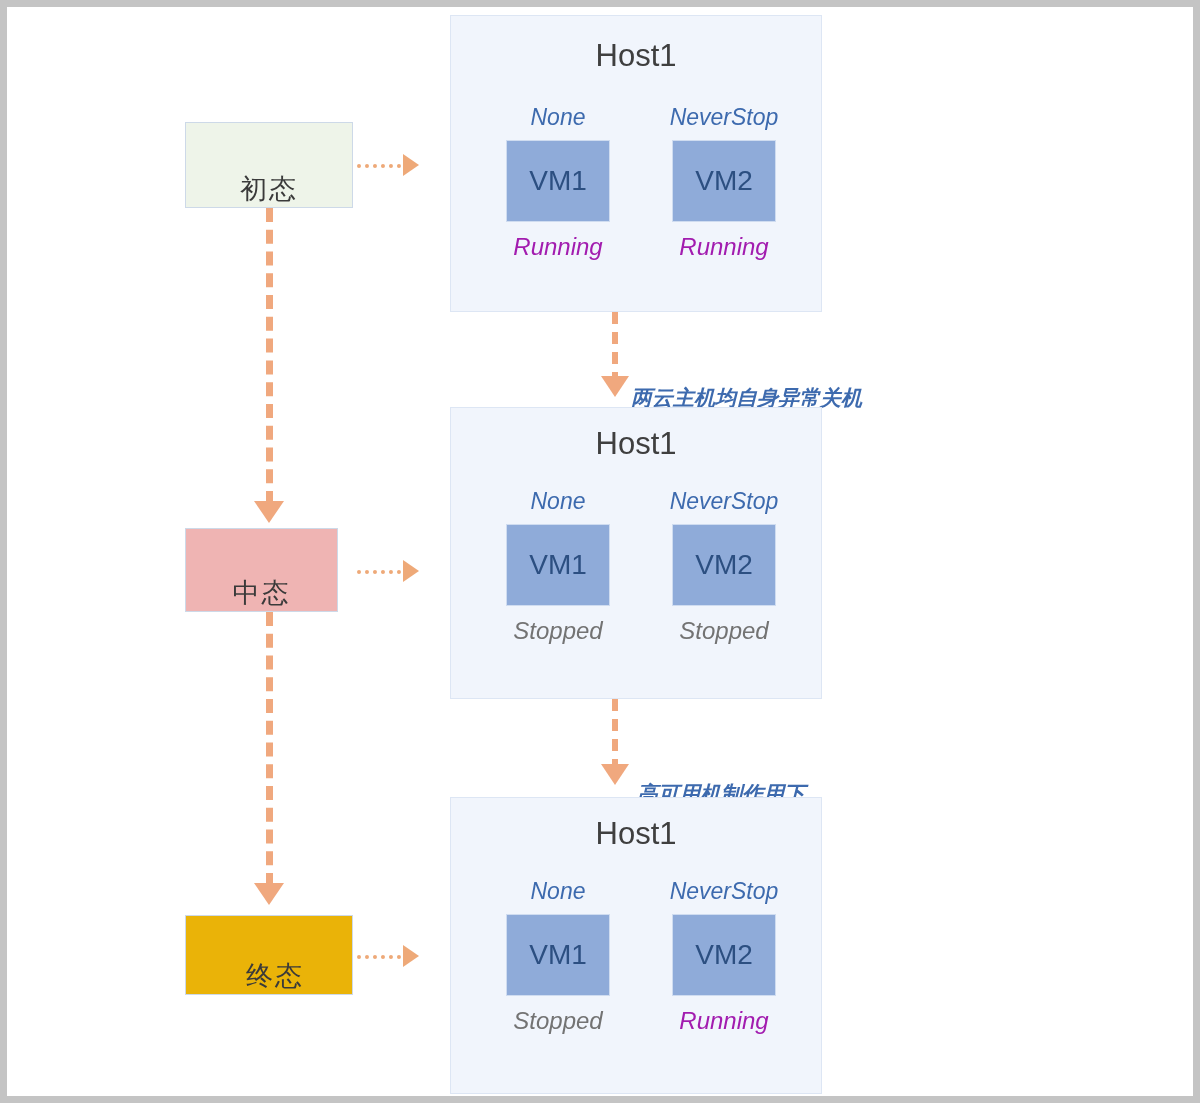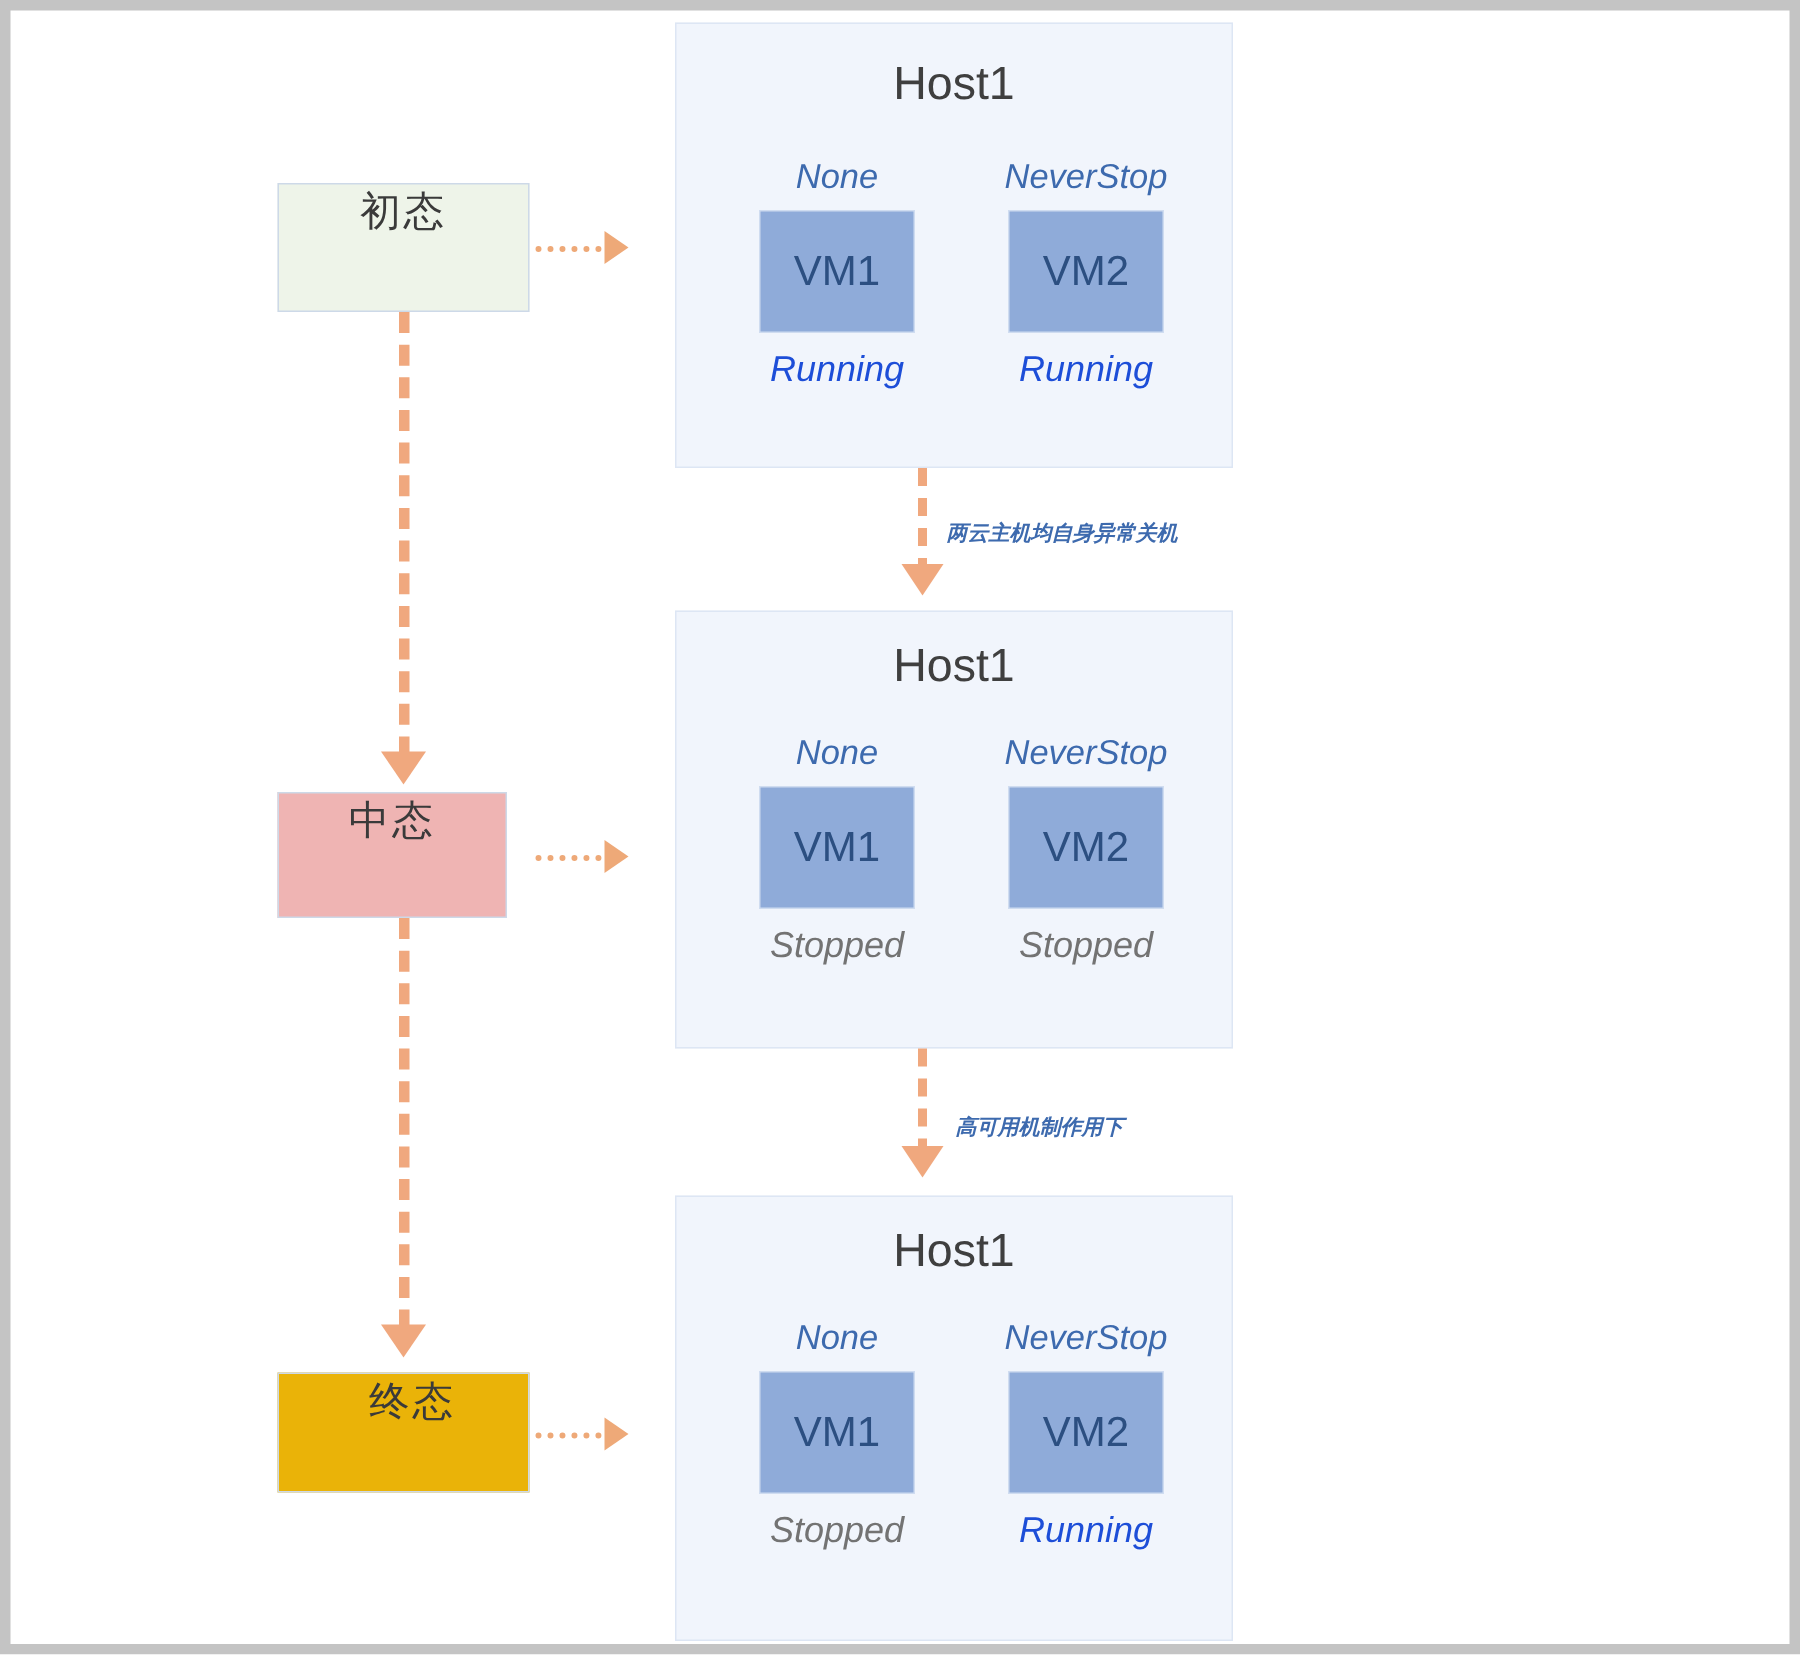"初态" .state-box { align-items: flex-start -> flex-end }
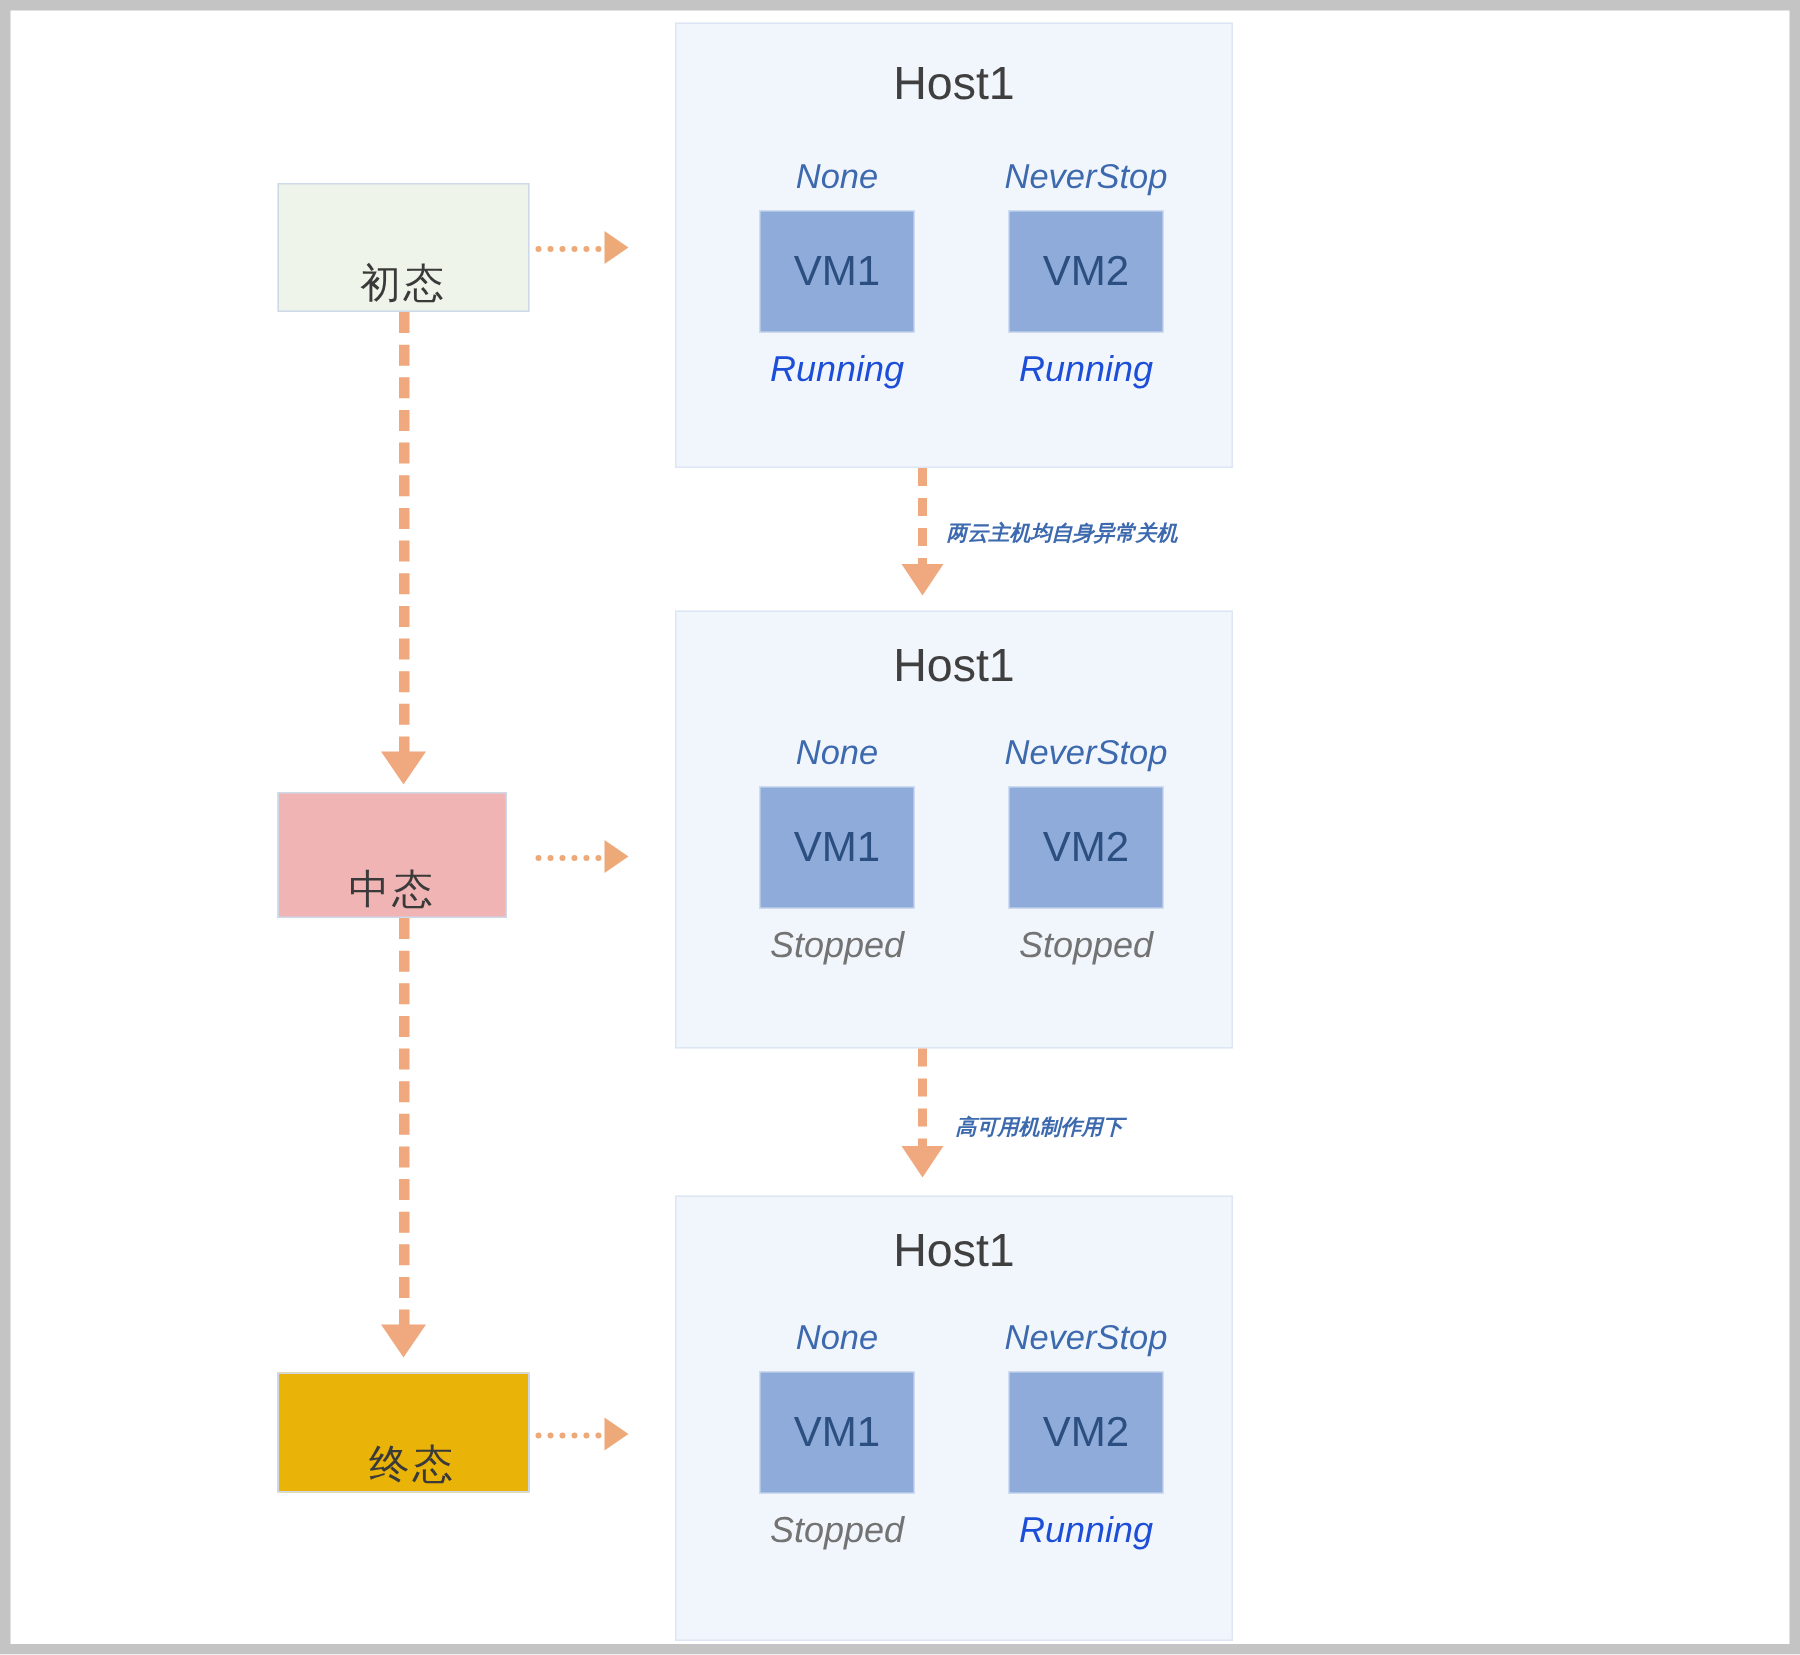"Running" .status-running { color: #1d4ed8 -> #a21caf }
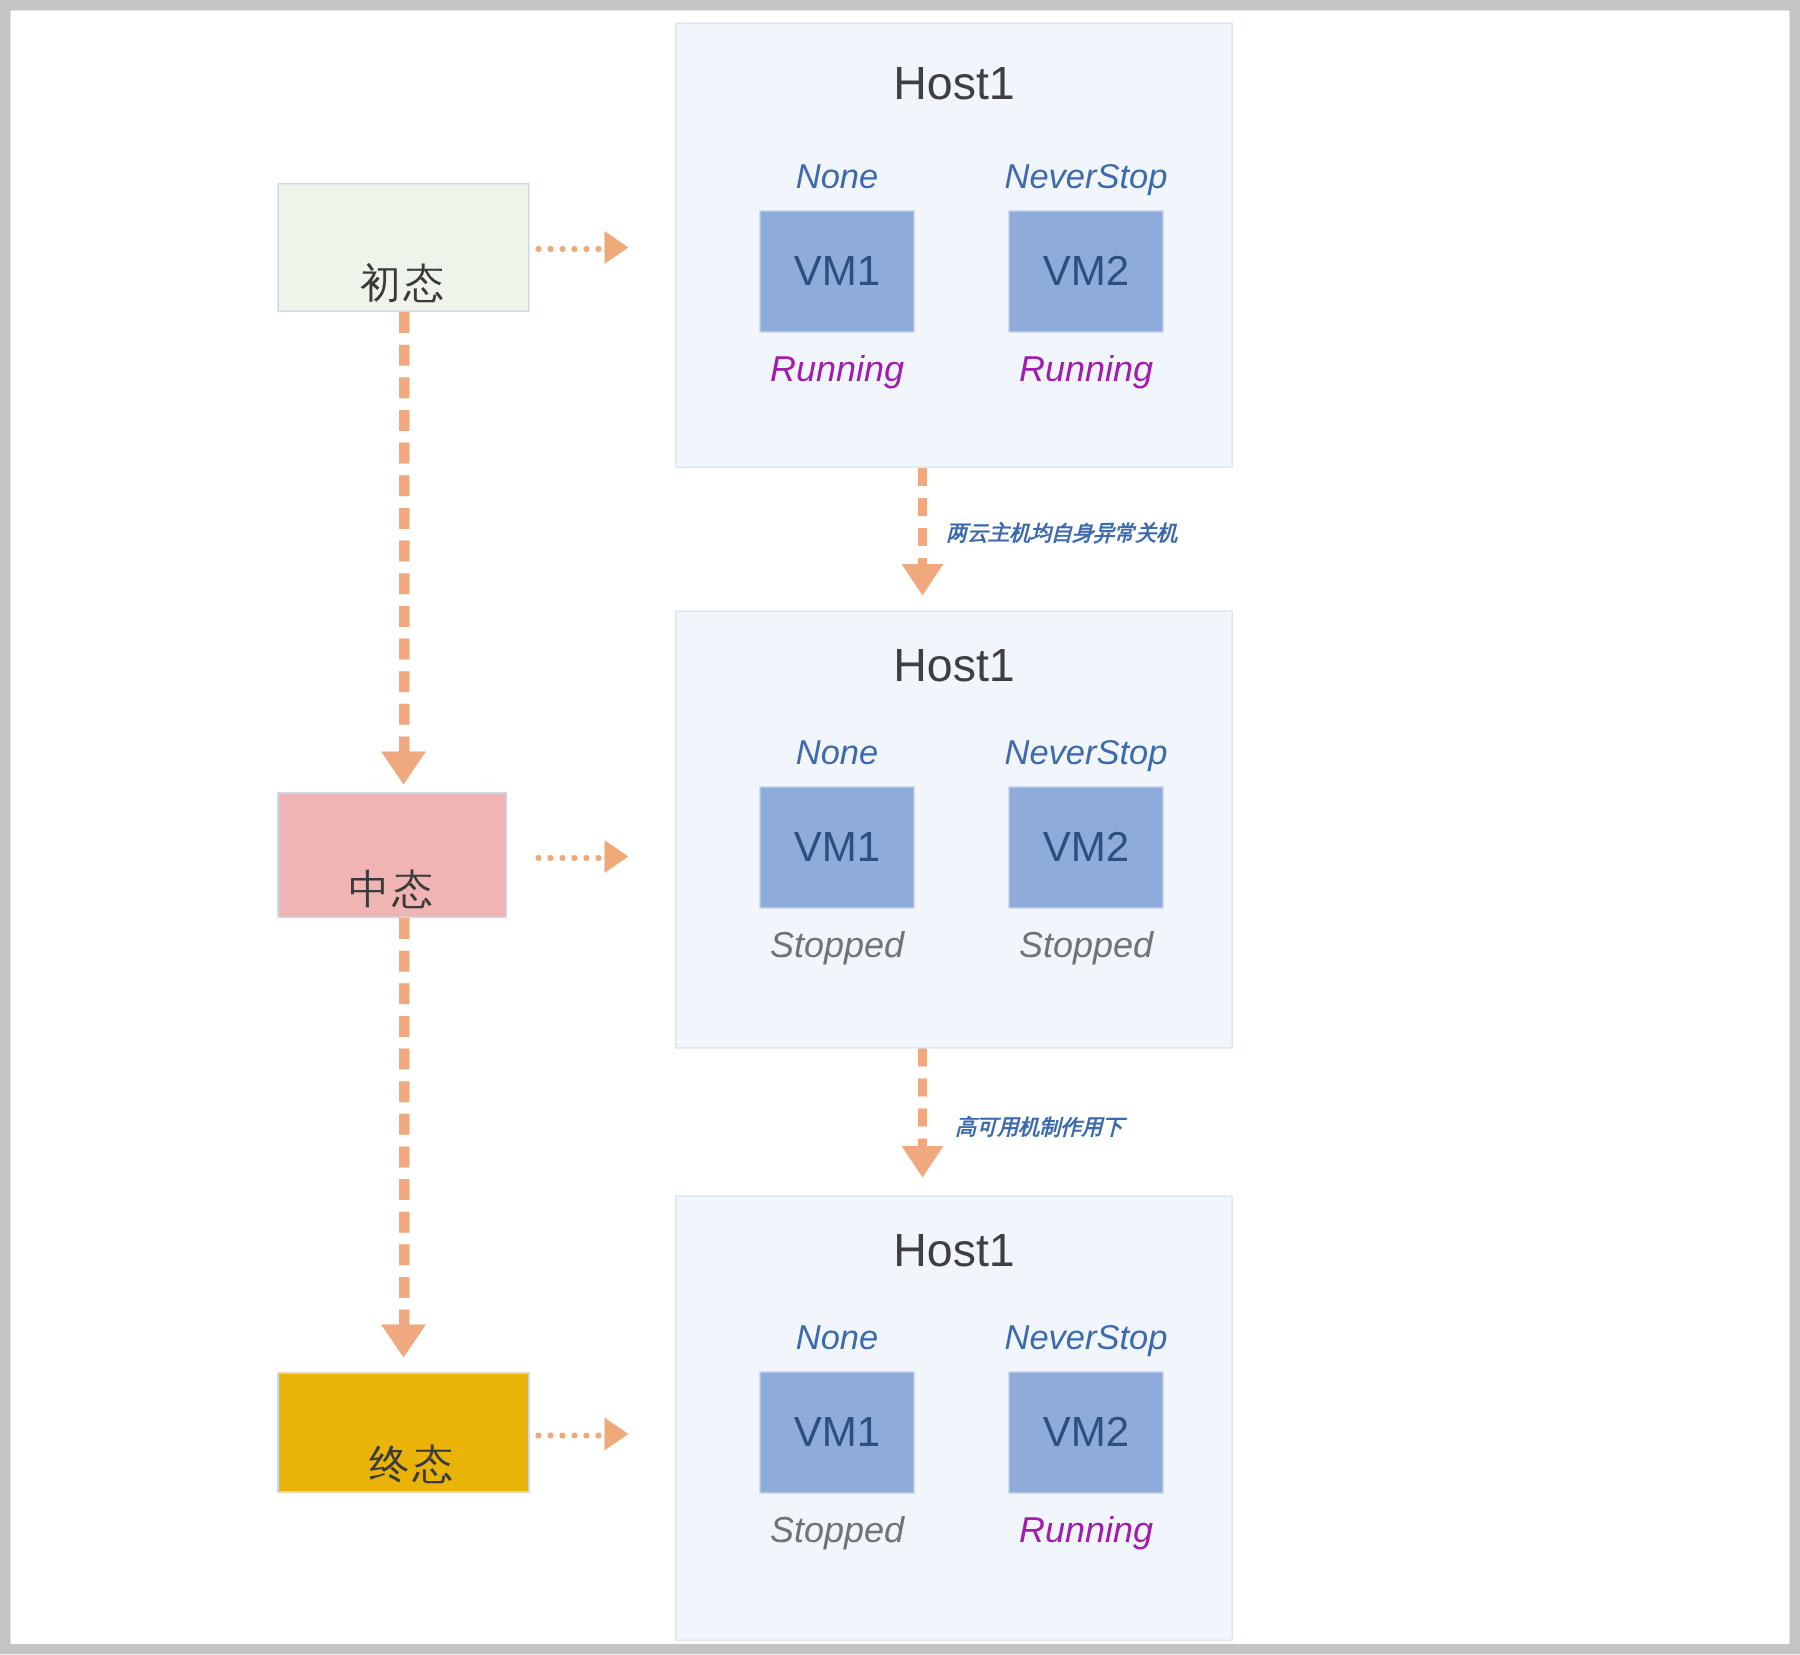"两云主机均自身异常关机" .edge-label { font-size: 14px -> 21px; margin-top: none -> 37px }
